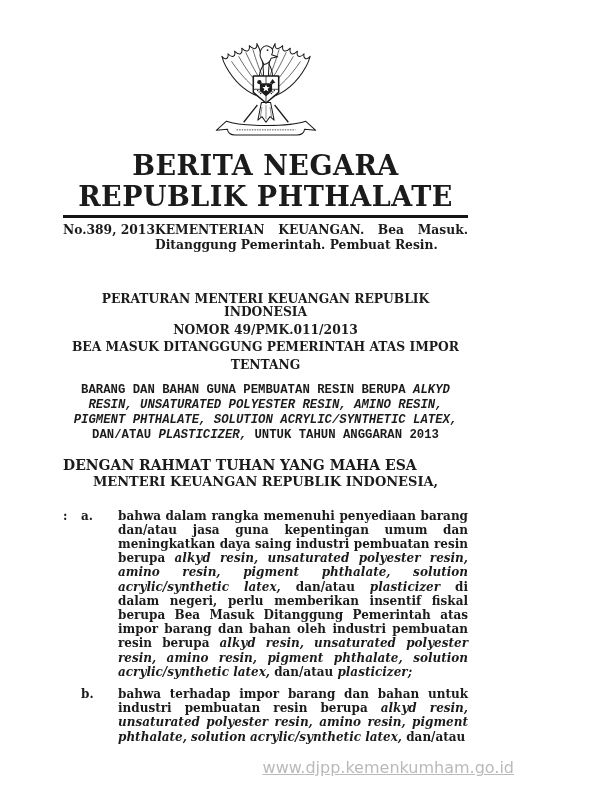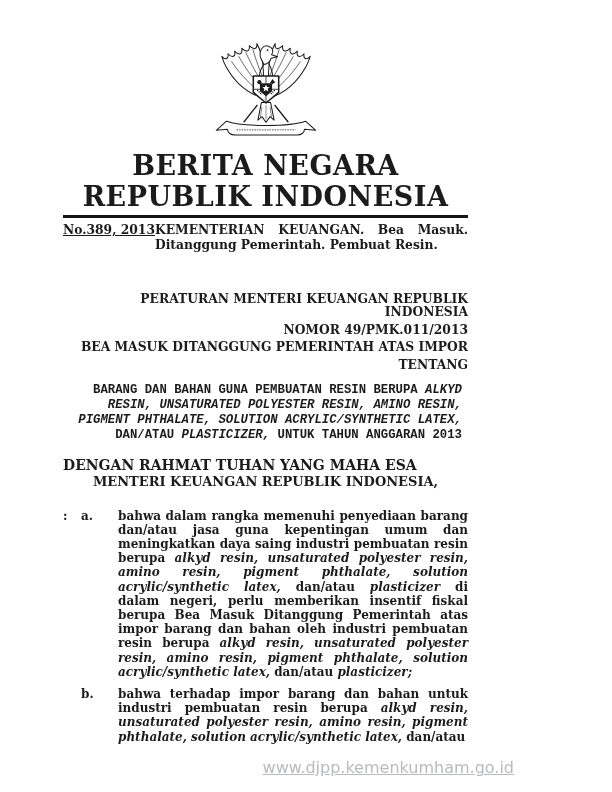"REPUBLIK INDONESIA" div { text: INDONESIA -> PHTHALATE }
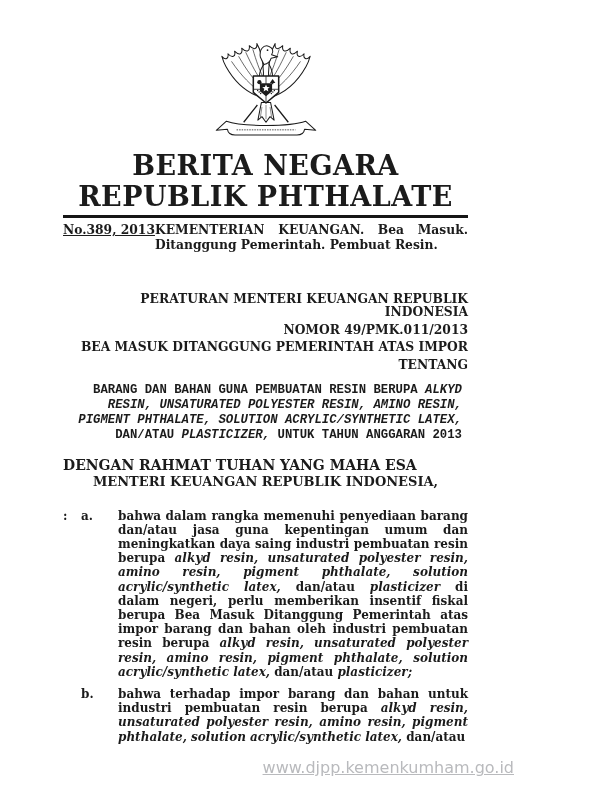"No.389, 2013" .issue-number { text-decoration: underline -> none }
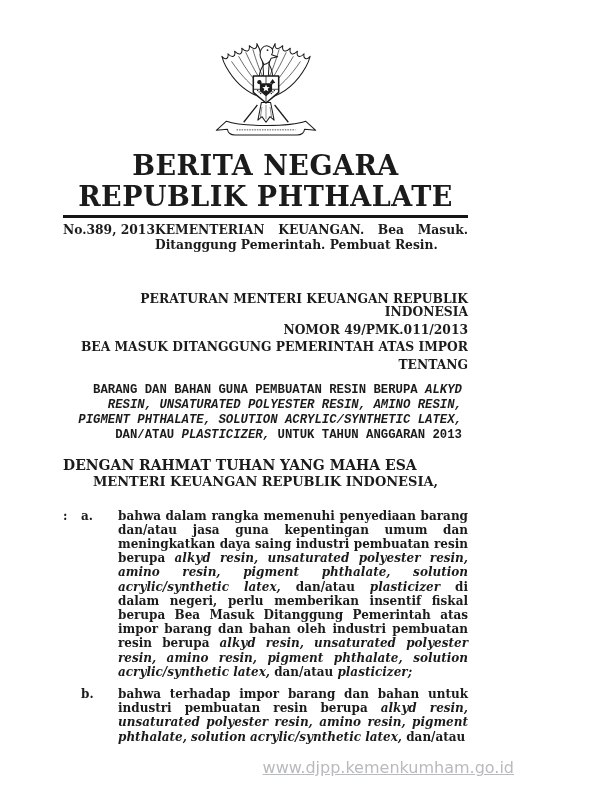"PERATURAN MENTERI KEUANGAN REPUBLIK" .title-block { text-align: right -> center }
